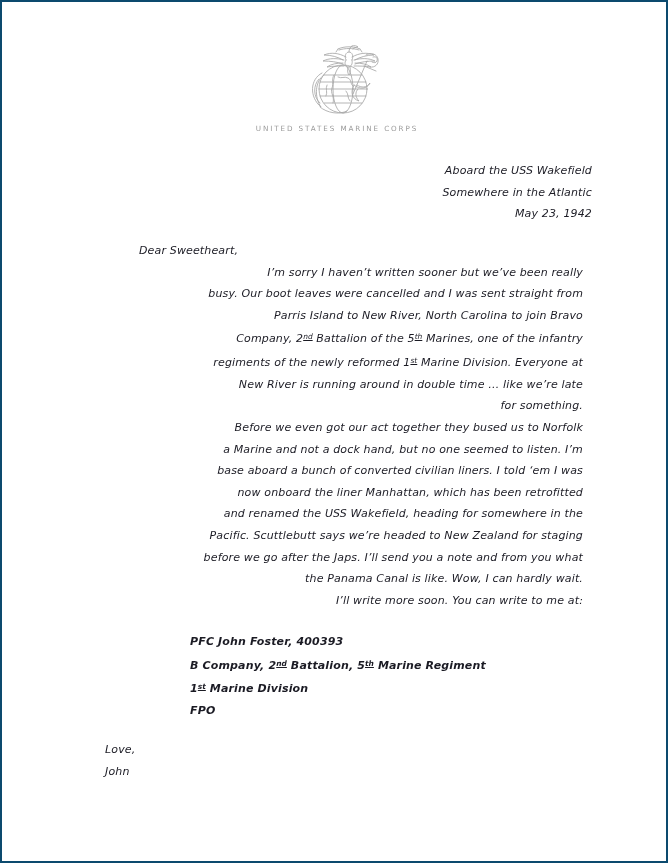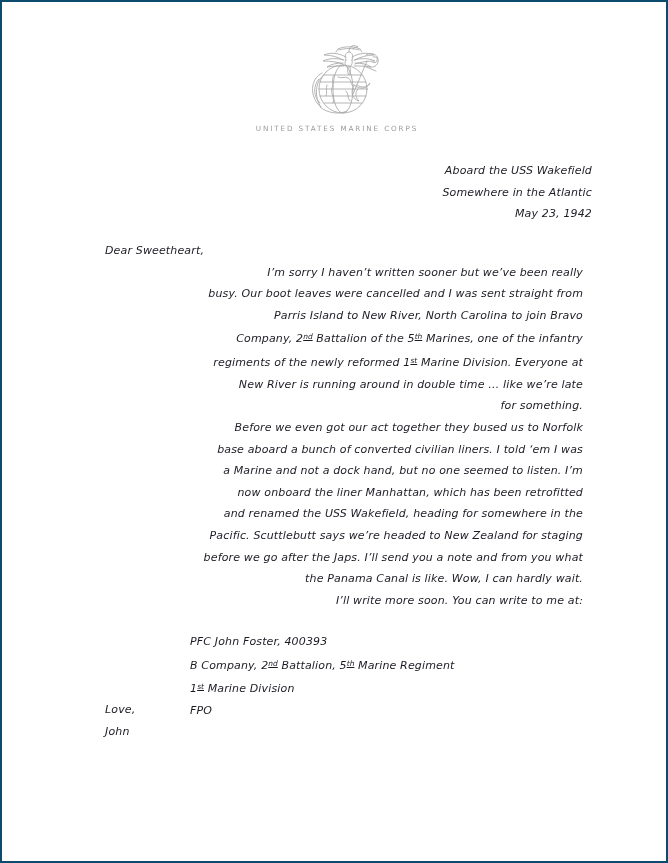"Dear Sweetheart," .salutation { margin-left: none -> 34px }
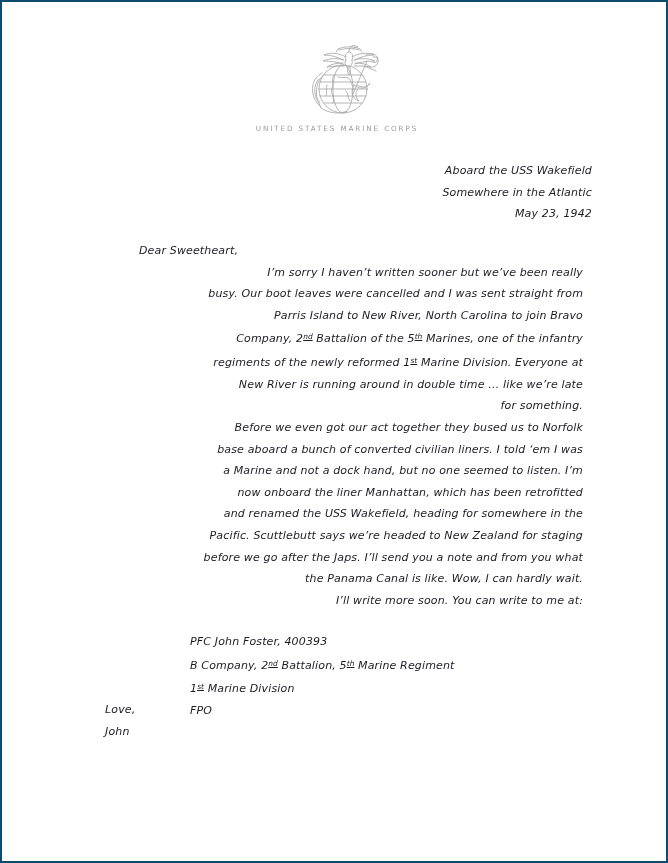"base aboard a bunch of" span.ln { order: before "a Marine and not a" -> after "a Marine and not a" }
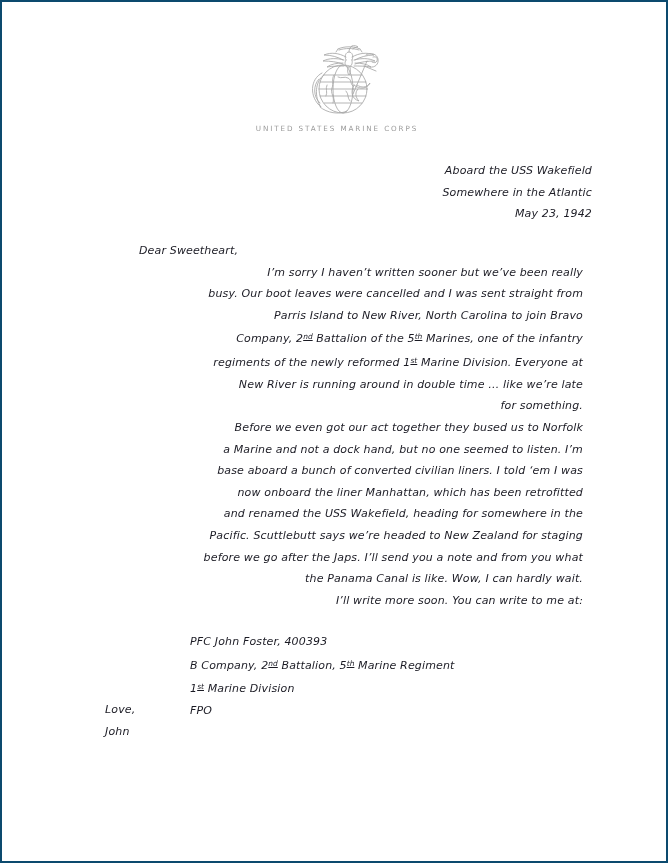"PFC John Foster, 400393" .addr-block .ln { font-weight: none -> bold }
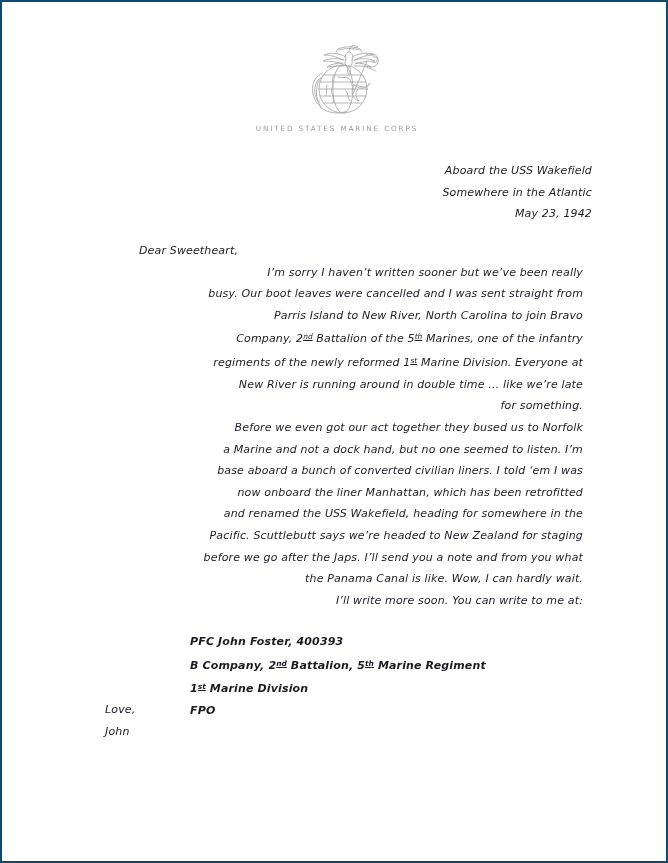"Love," .closing { top: 697px -> 737px }
